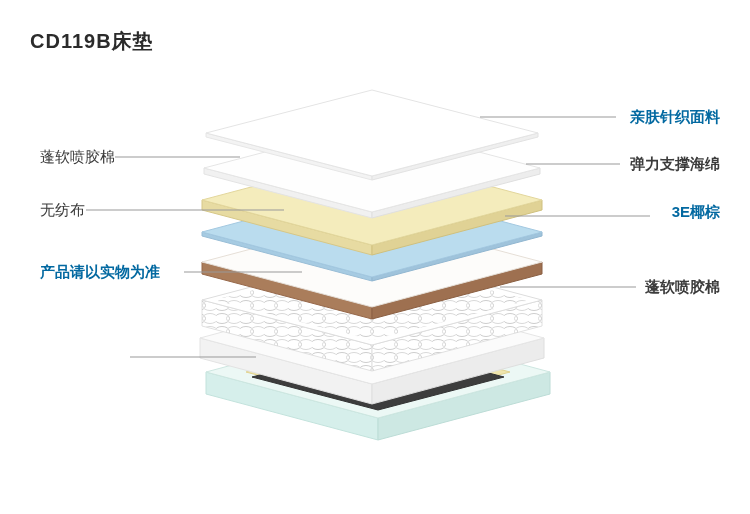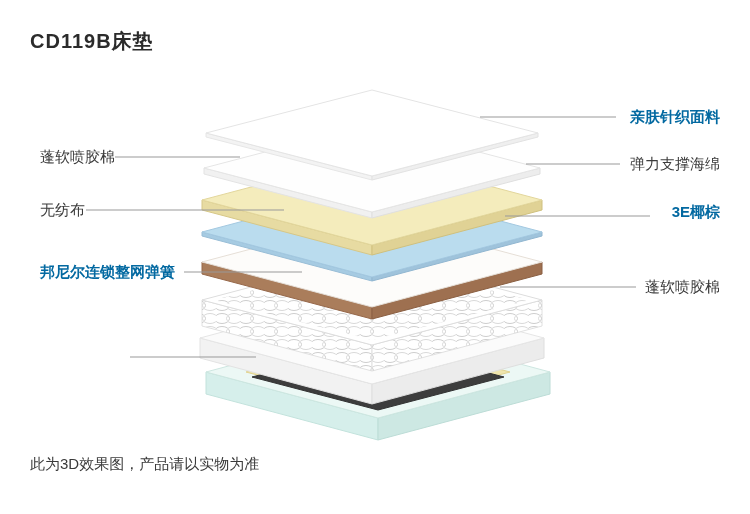"弹力支撑海绵" .label.right { font-weight: none -> bold }
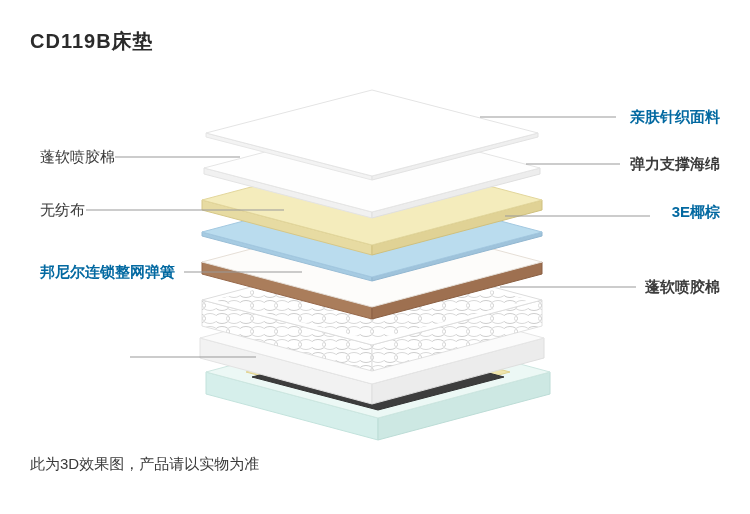"邦尼尔连锁整网弹簧" div.label { text: 邦尼尔连锁整网弹簧 -> 产品请以实物为准 }
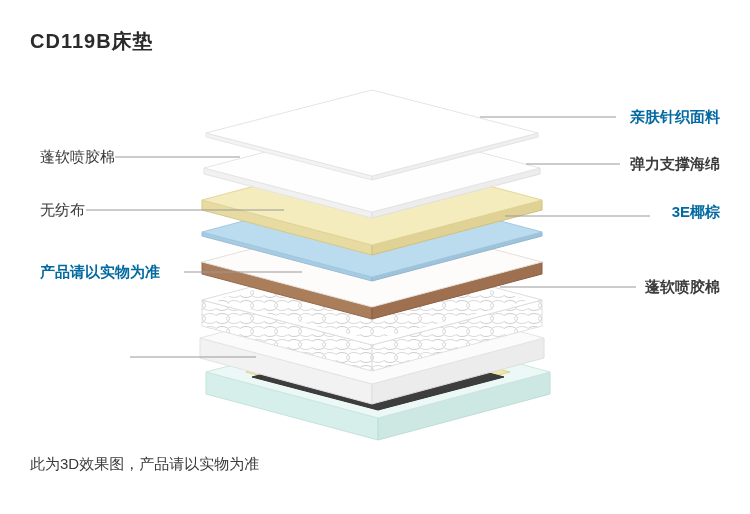"此为3D效果图，产品请以实物为准" div.disclaimer { html: <div>此为3D效果图，产品请以实物为准</div> -> none }
